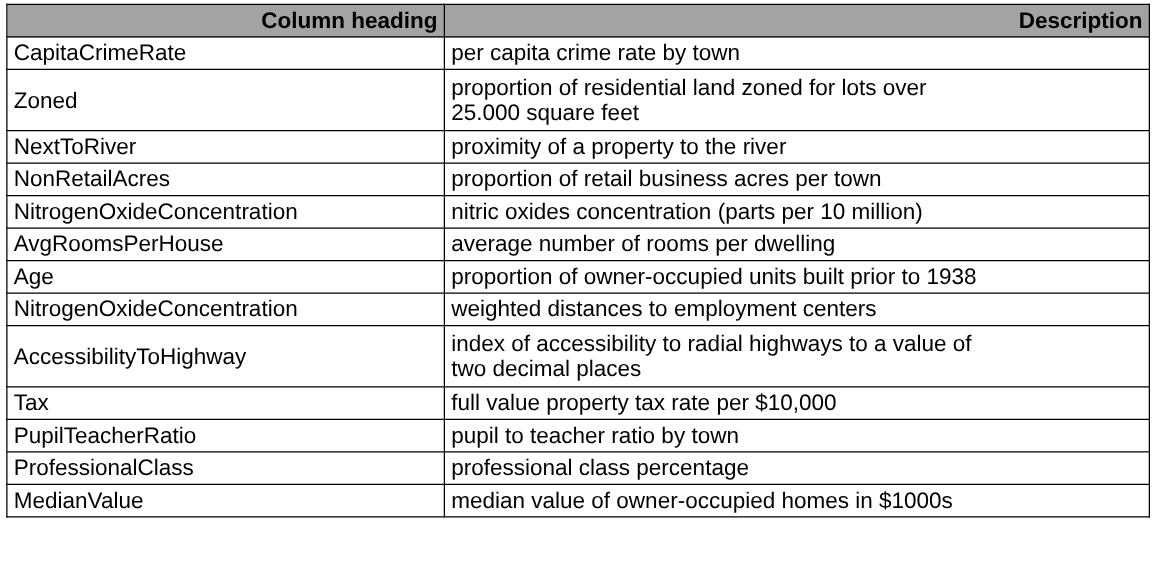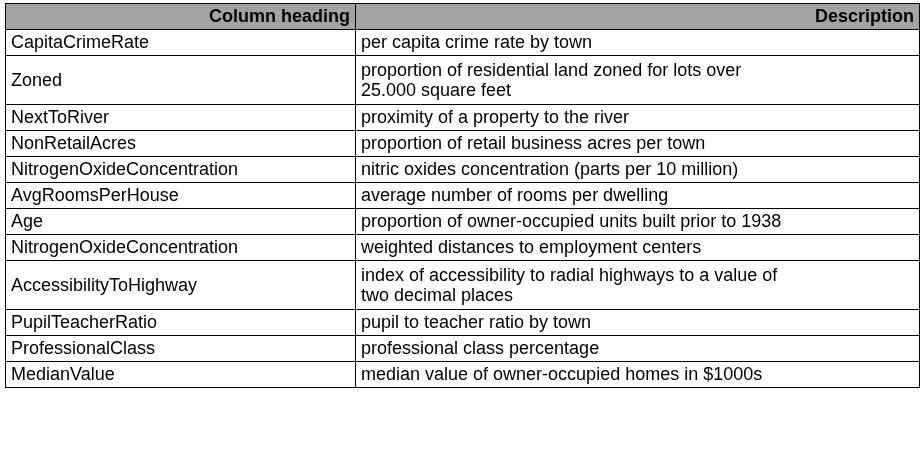"Tax" tr { html: none -> <tr> <td> <span>Tax</span> </td> <td> <span>full value property tax rate per $10,000</span> </td> </tr> }
